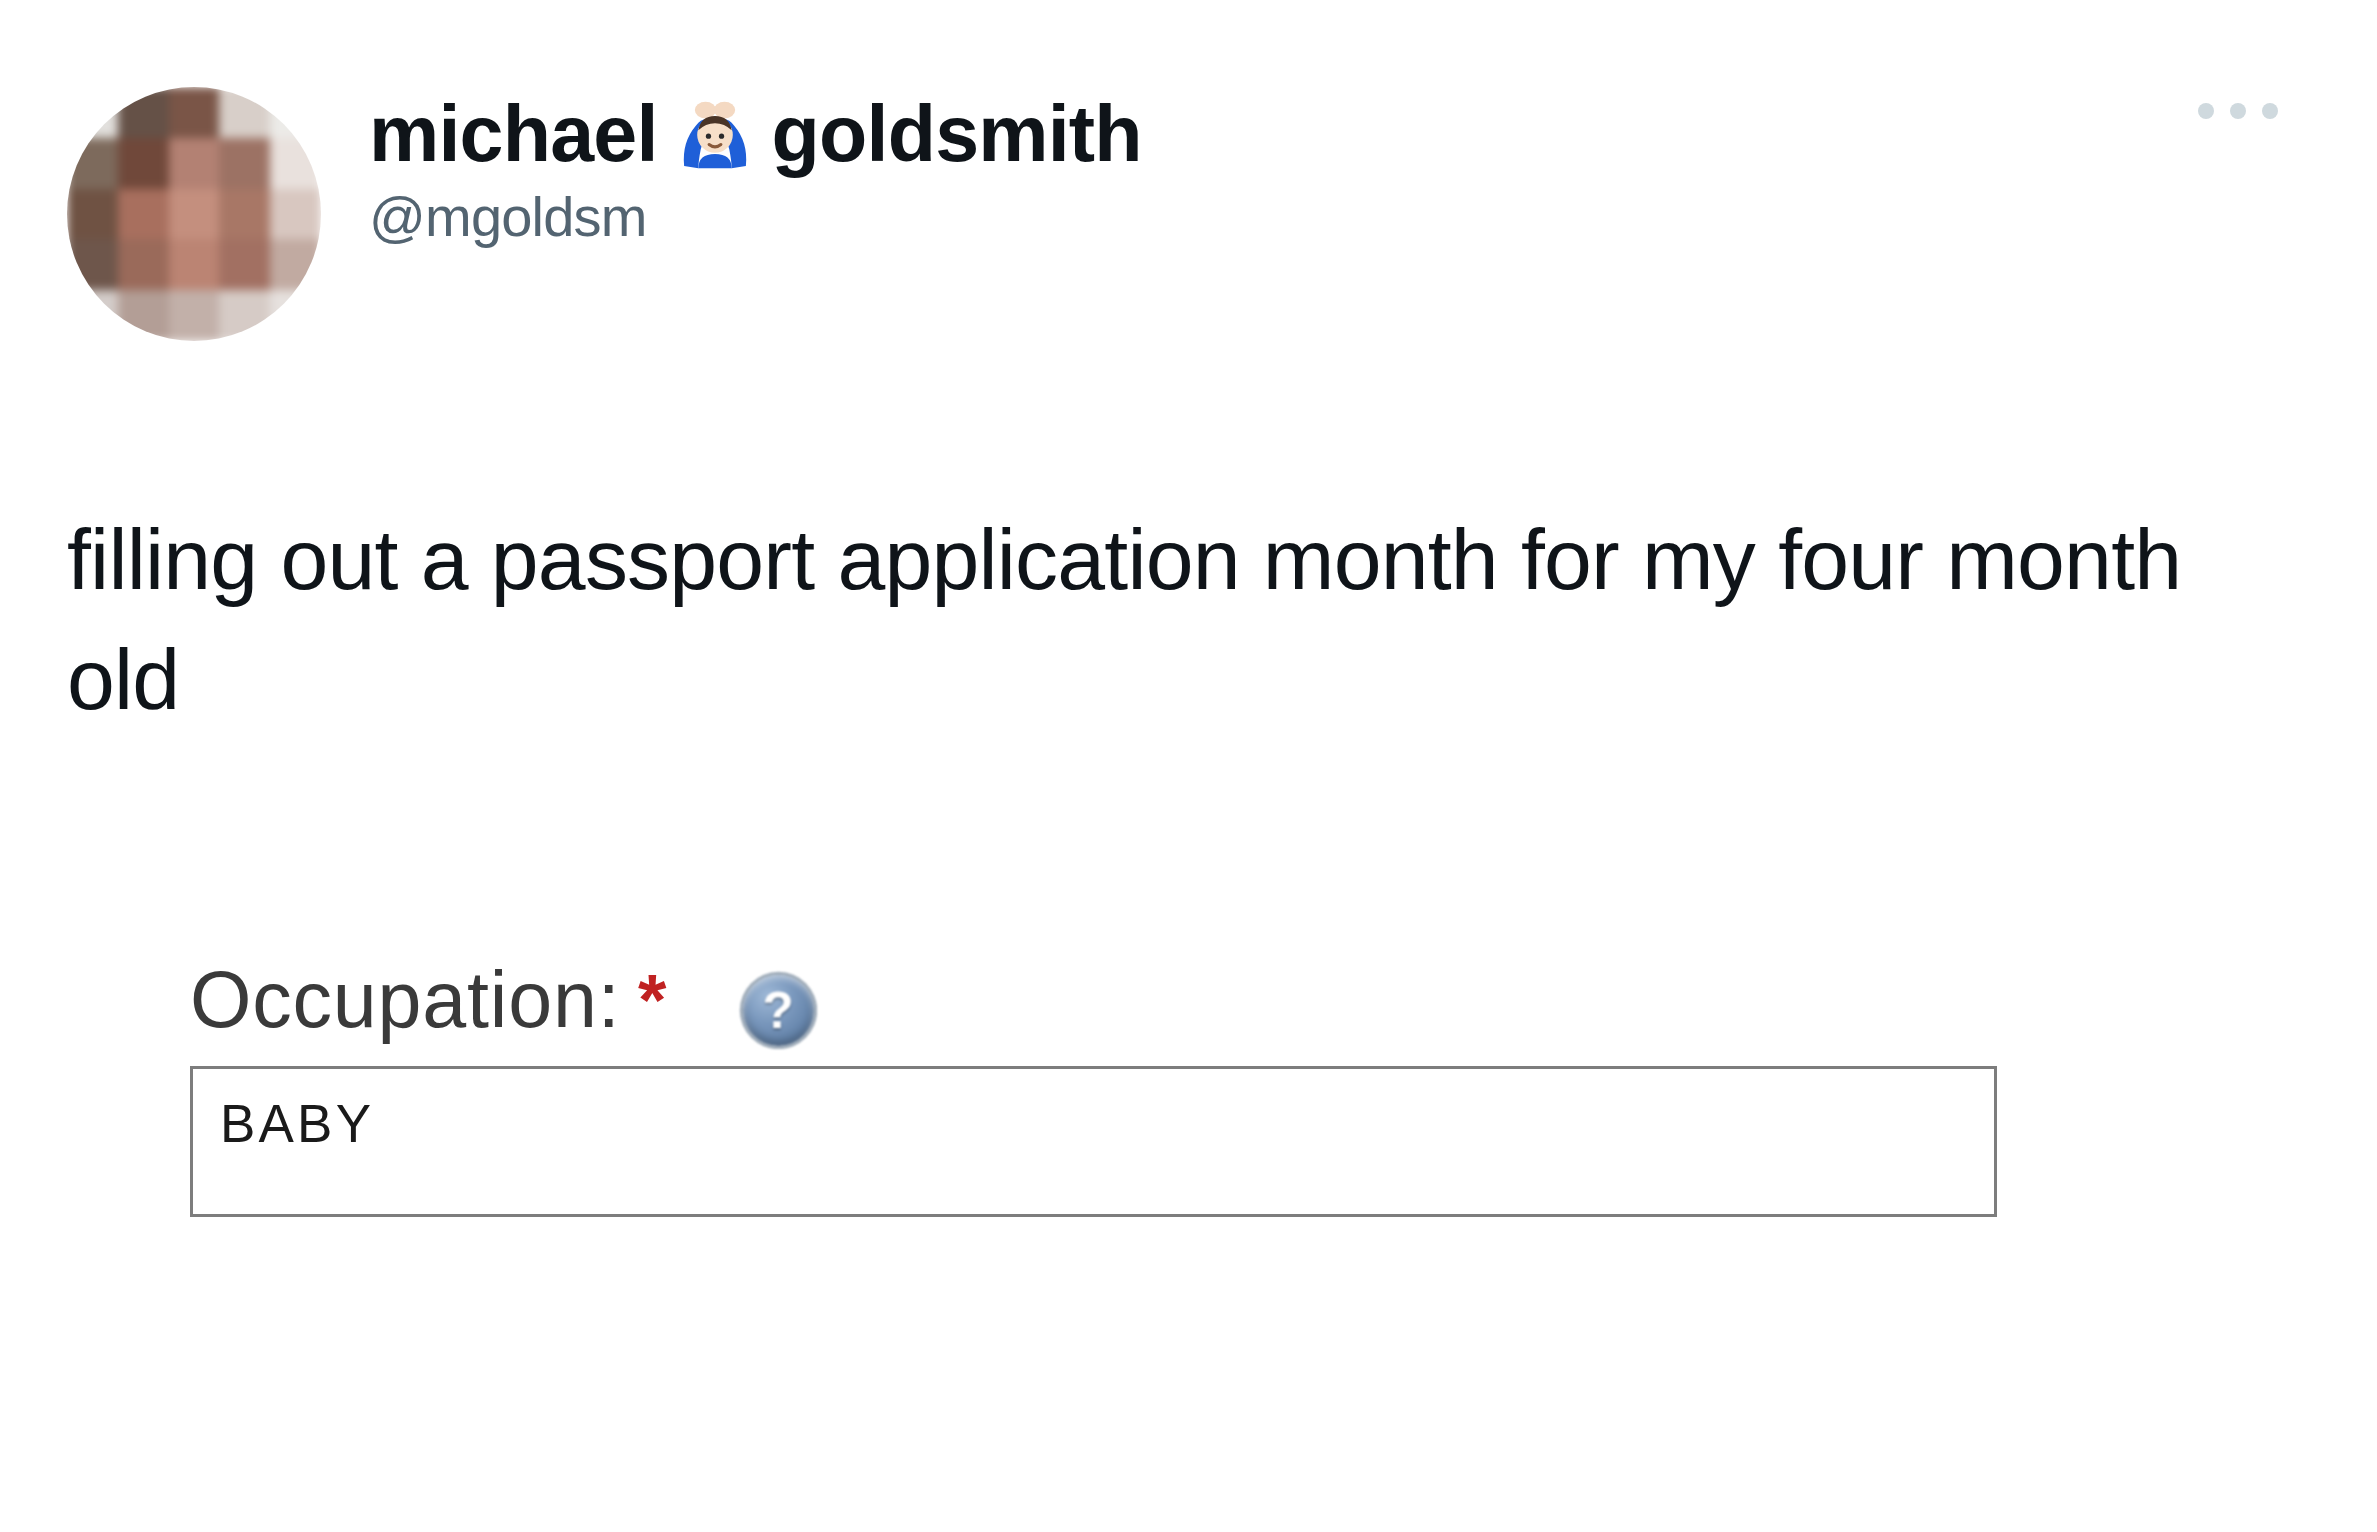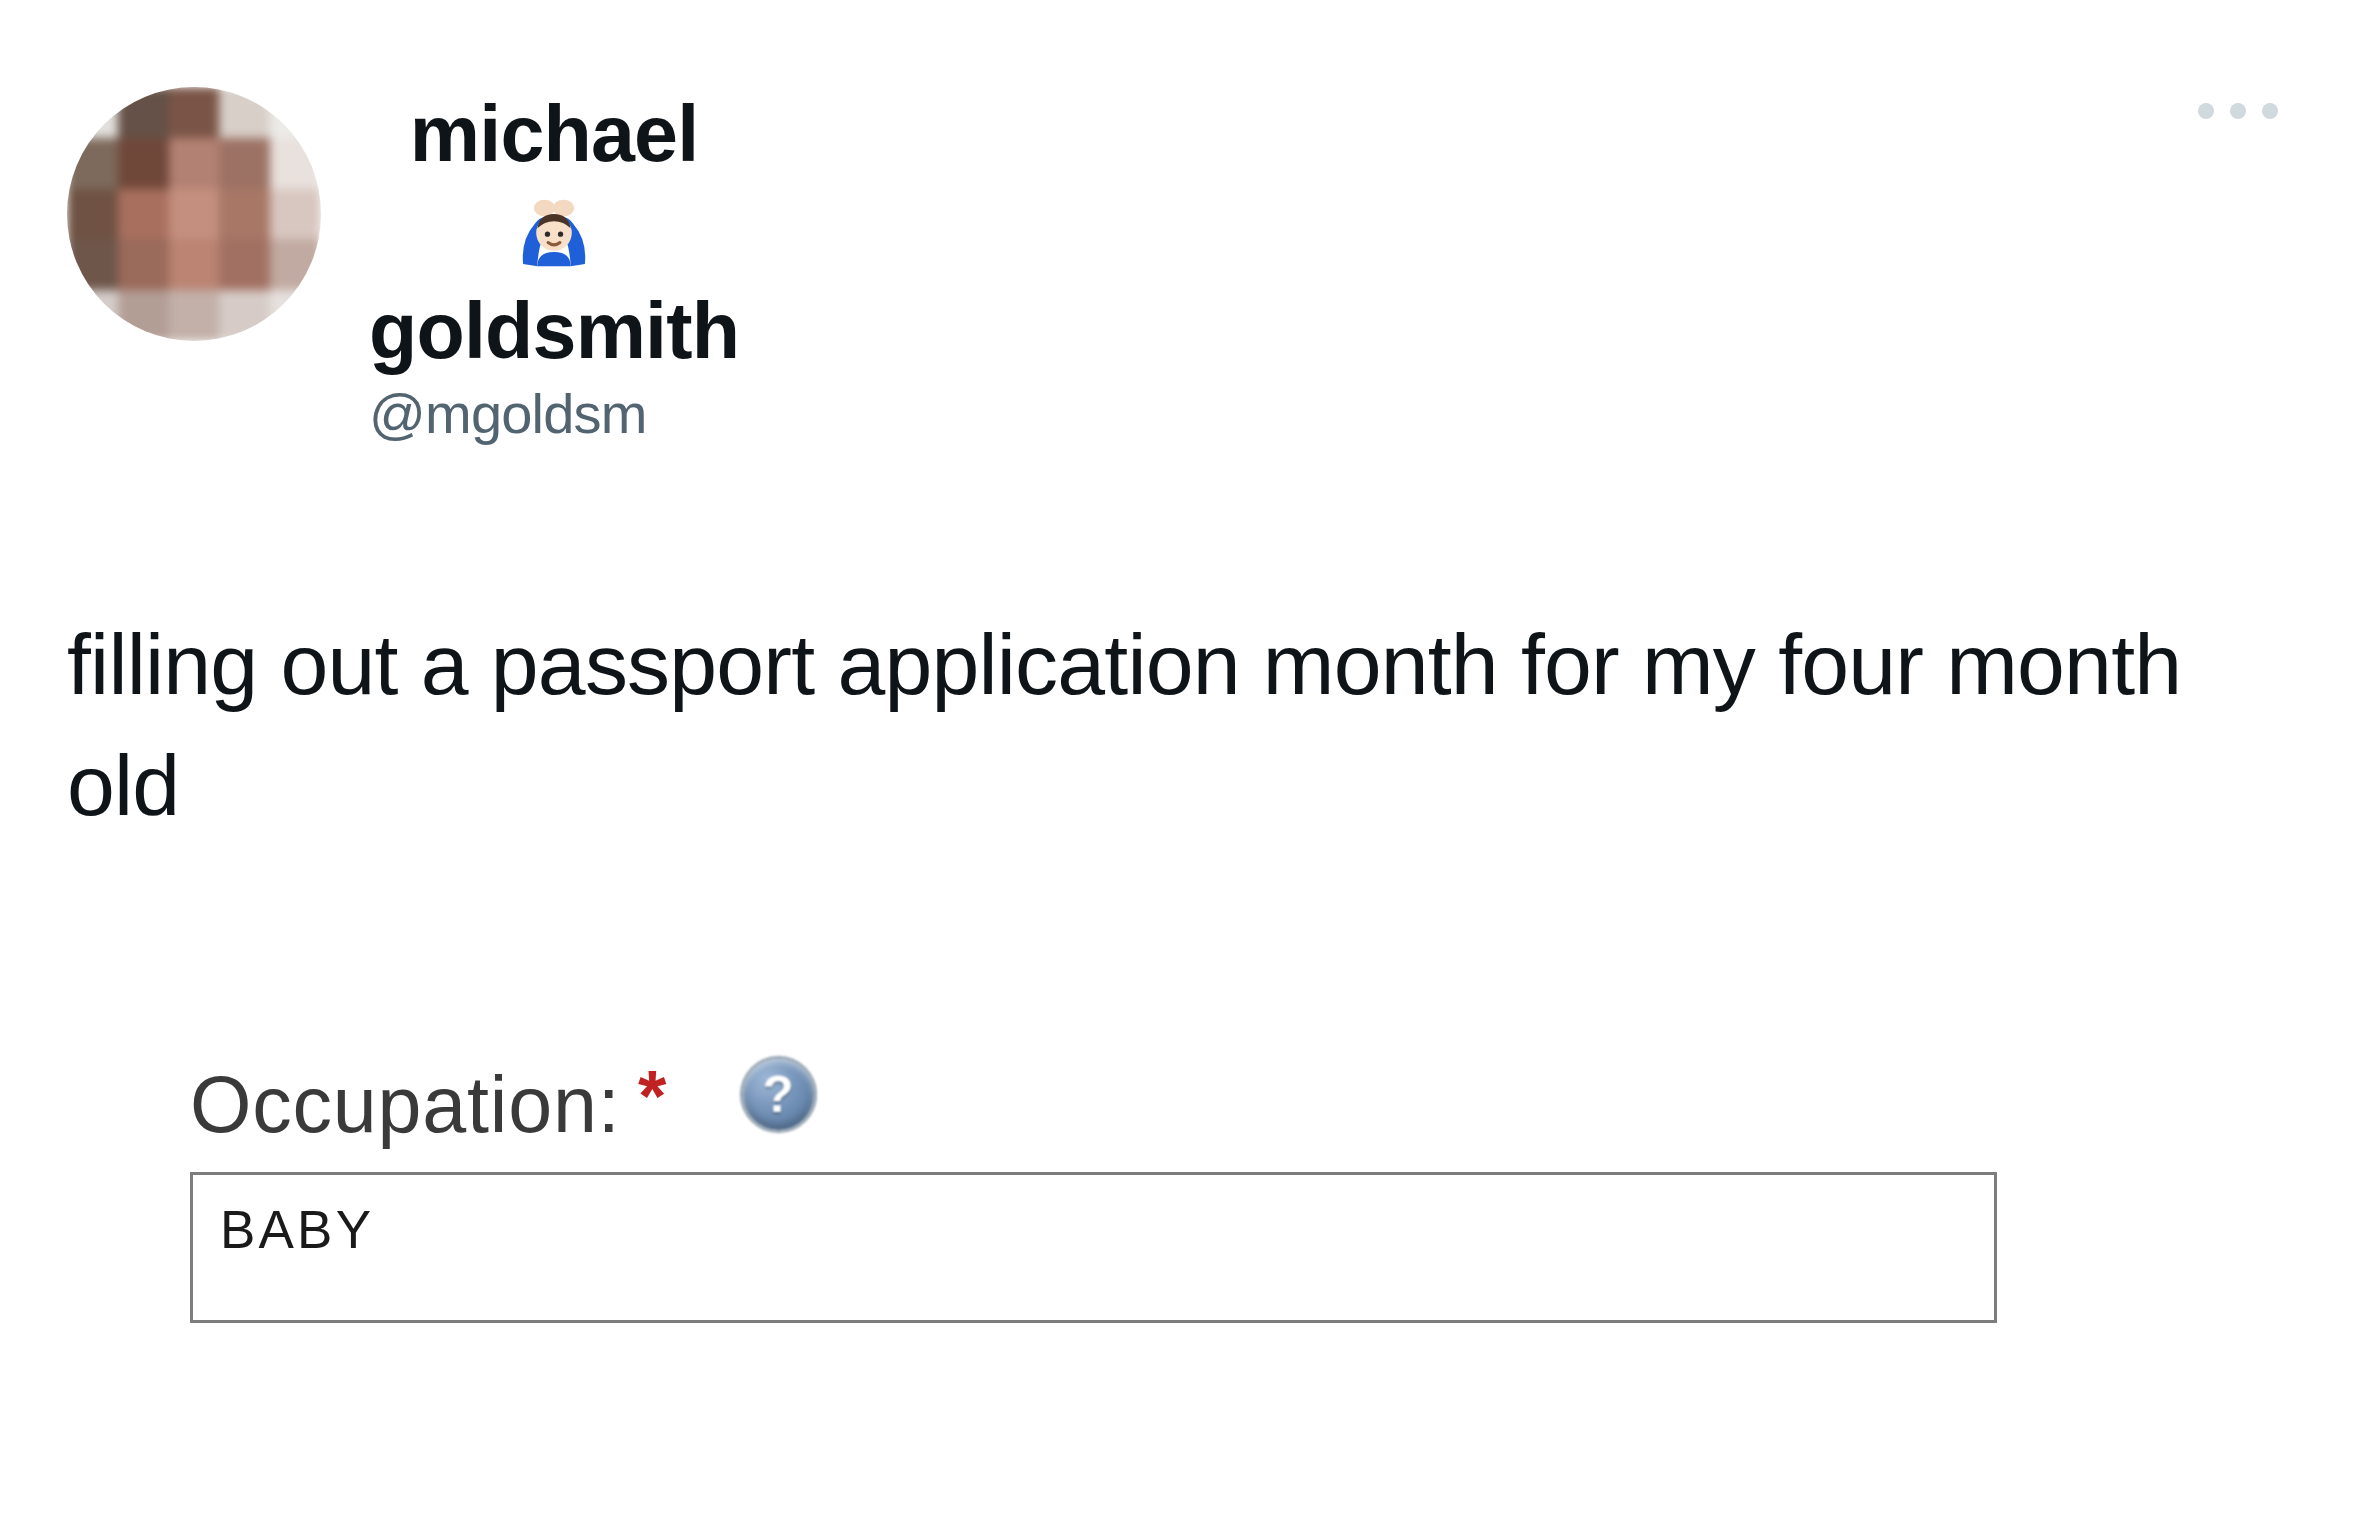"michael" .display-name { flex-direction: column -> none }
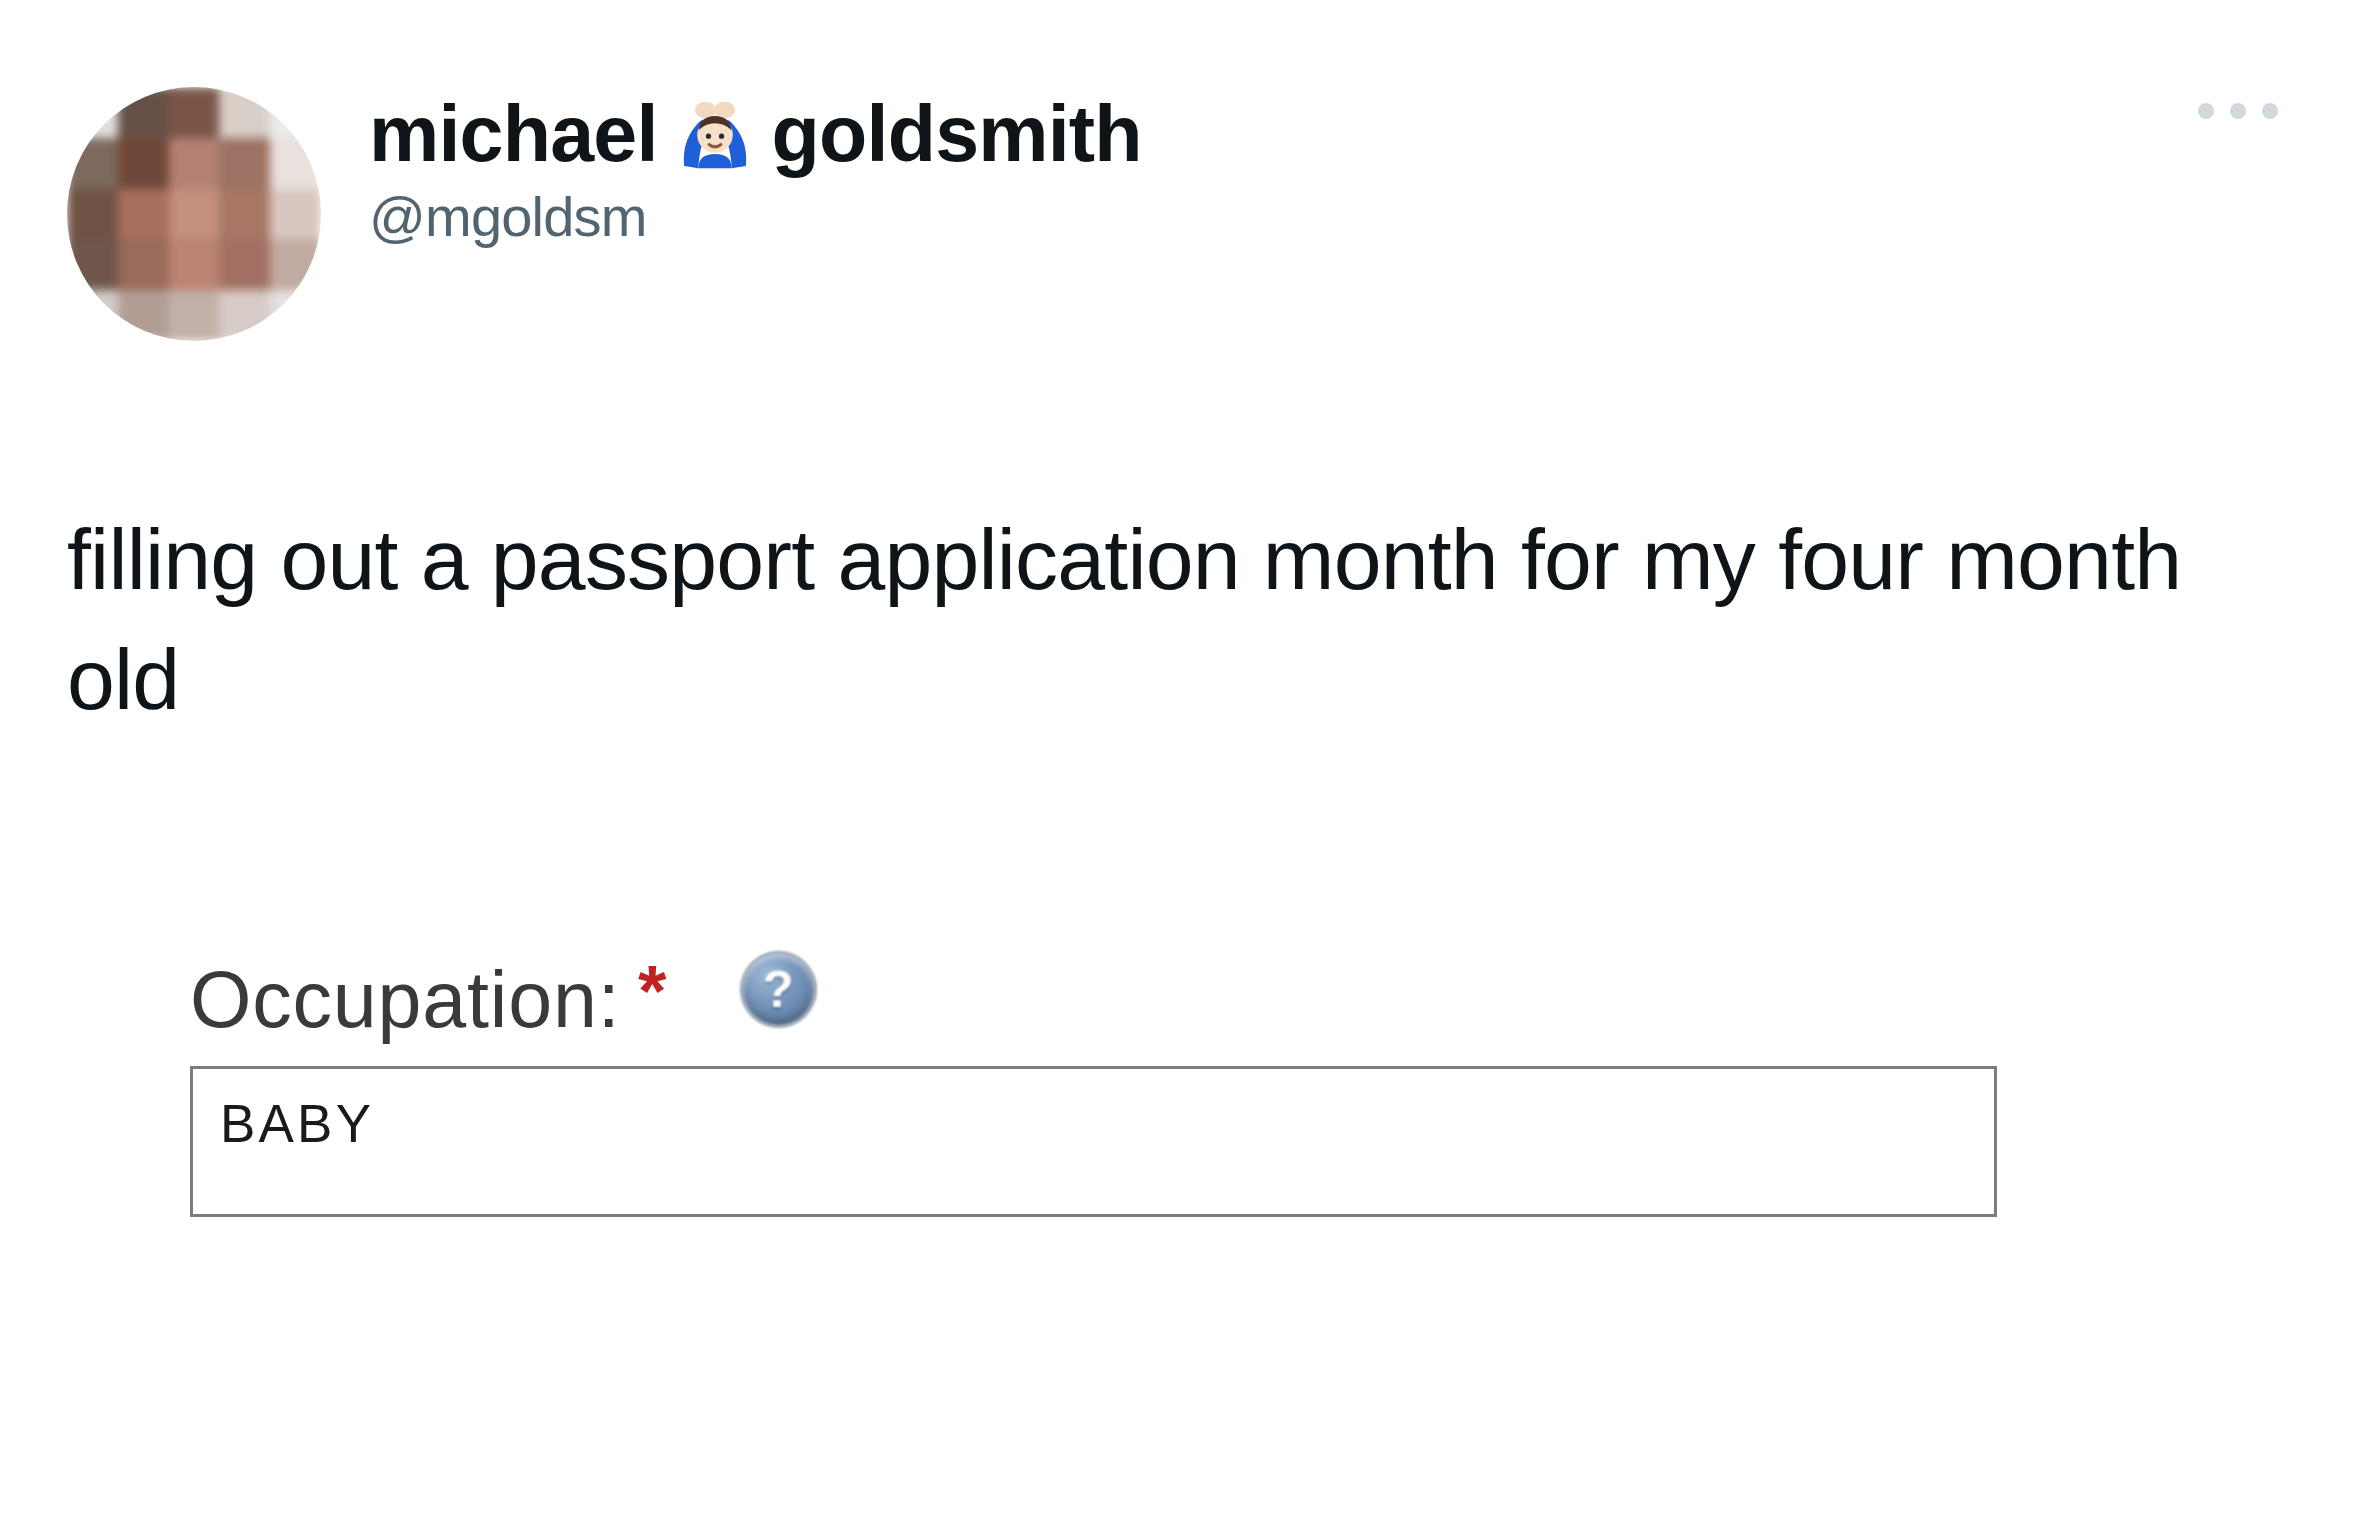"Occupation:" .label-row { align-items: flex-start -> flex-end }
